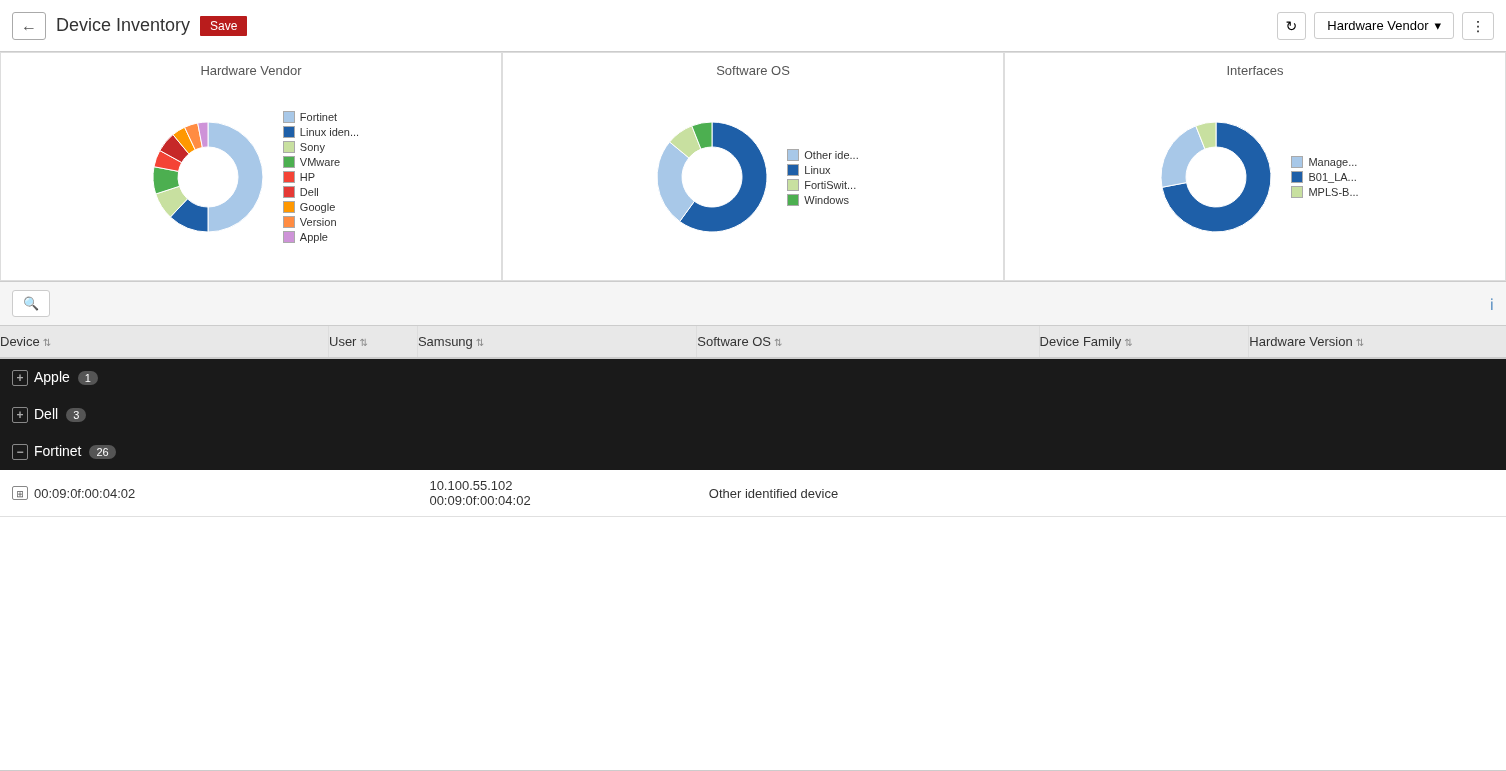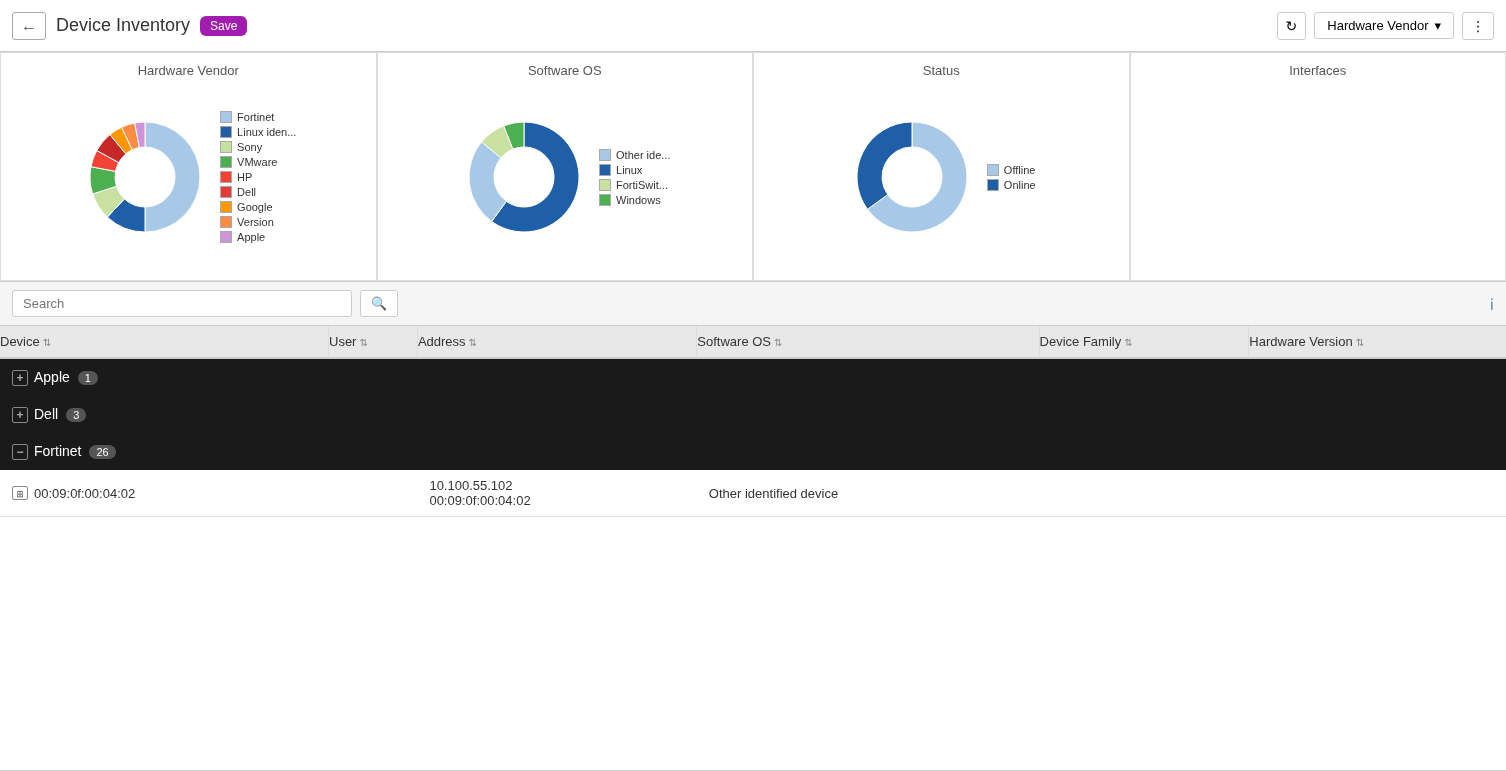"Save" .save-btn { background: #a21caf -> #b91c1c; border-radius: 6px -> 1px }
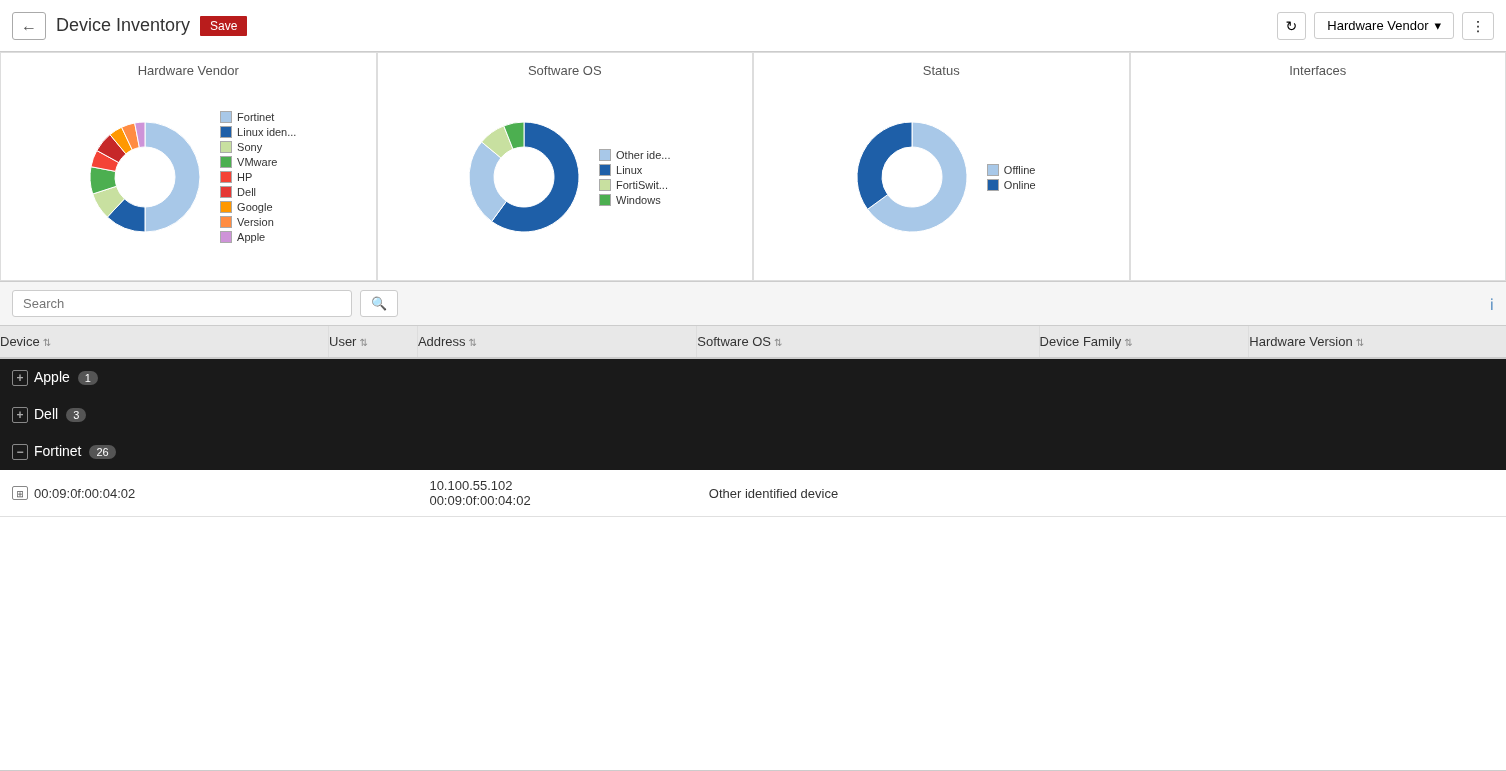"Status" div.chart-panel { html: <div> <div>Status</div> <div> <svg> <path></path> <path></path> </svg> <div> <div> <div></div> <span>Offline</span> </div> <div> <div></div> <span>Online</span> </div> </div> </div> </div> -> none }
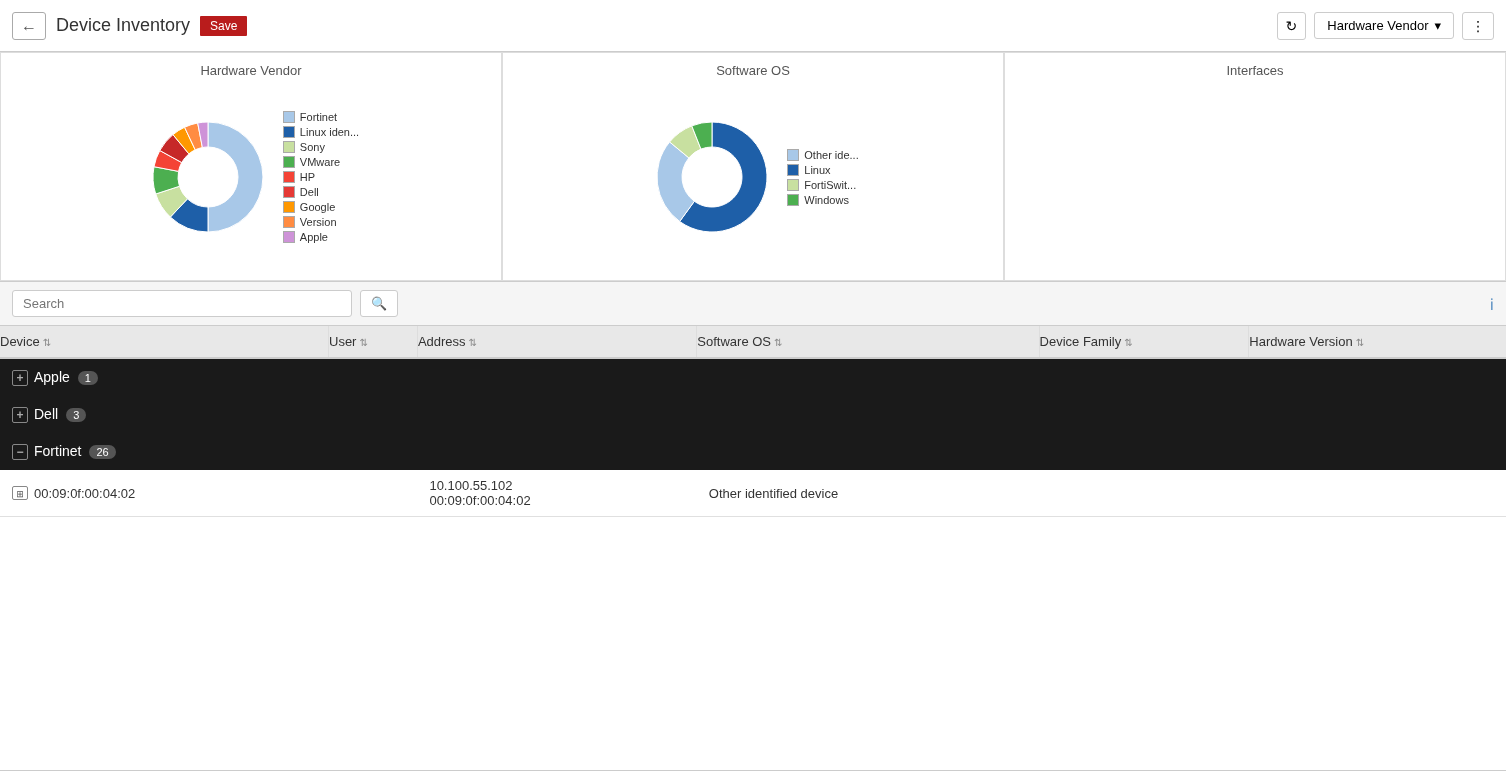"Manage..." div.chart-body { html: none -> <div> <svg> <path></path> <path></path> <path></path> </svg> <div> <div> <div></div> <span>Manage...</span> </div> <div> <div></div> <span>B01_LA...</span> </div> <div> <div></div> <span>MPLS-B...</span> </div> </div> </div> }
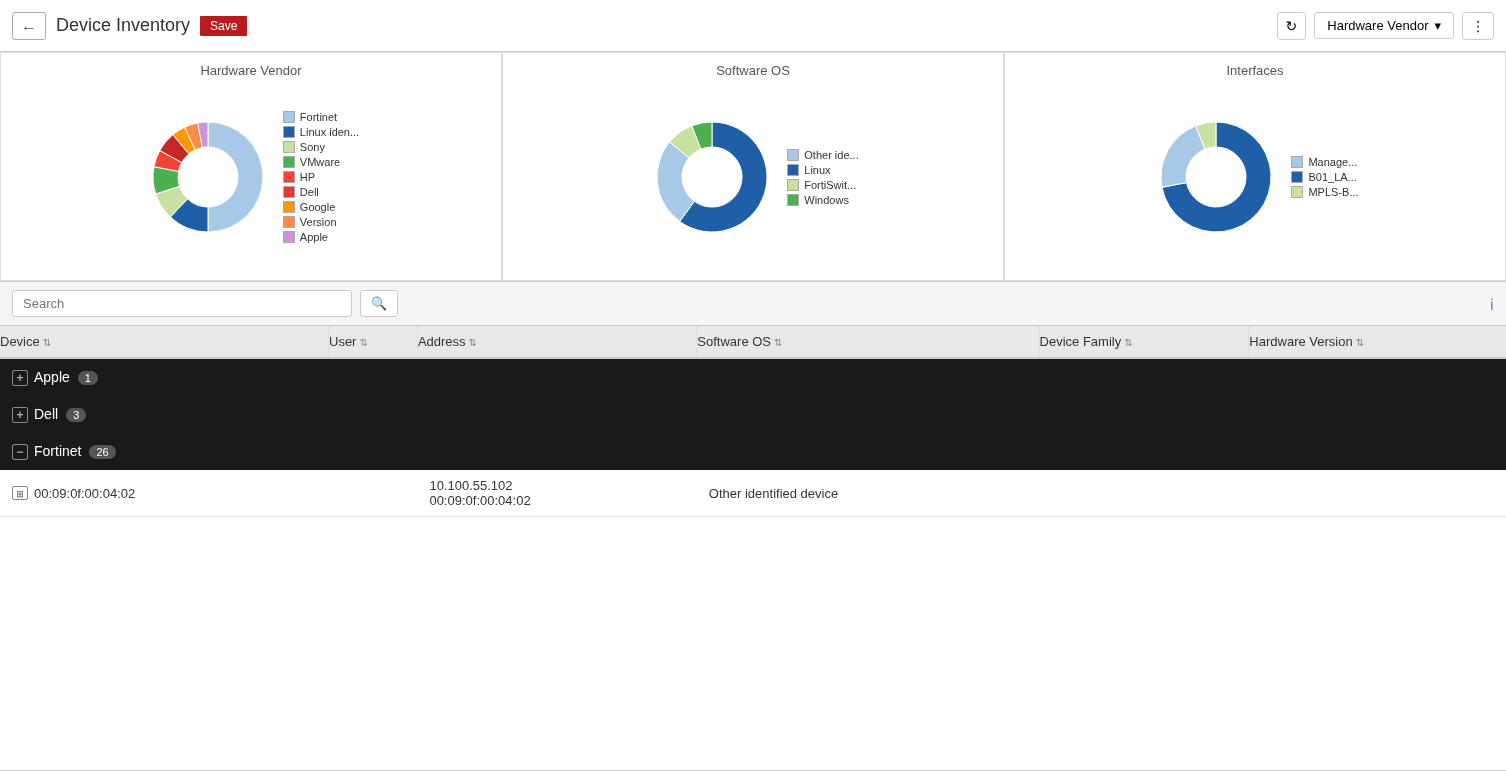"Search" input.search-input { html: <input> -> none }
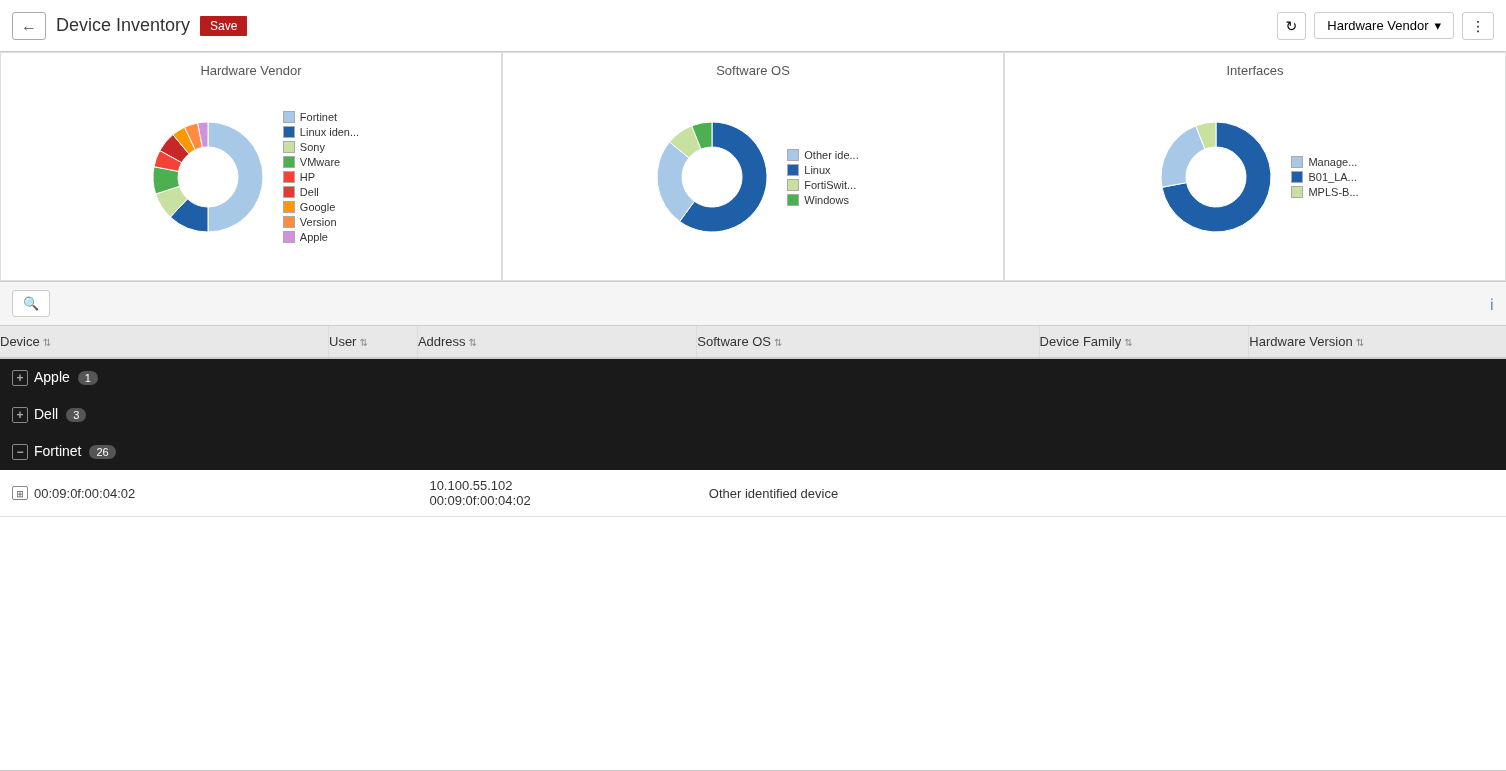"Address" span { text: Address -> Samsung }
